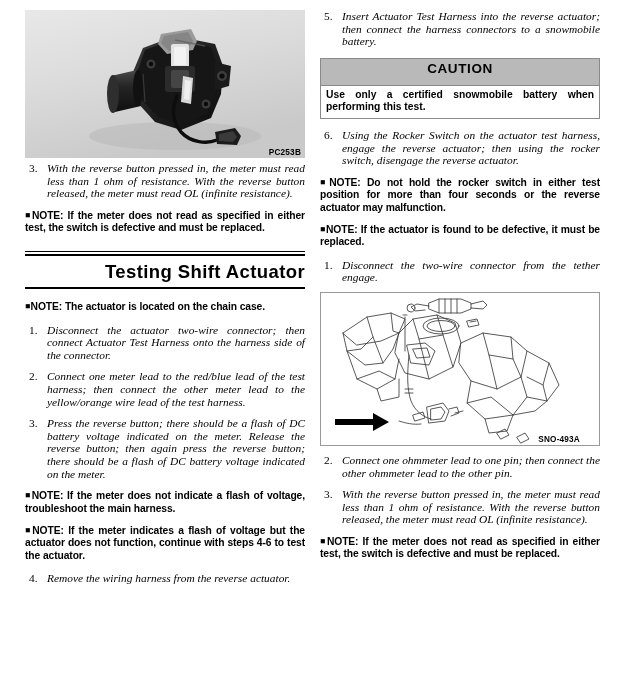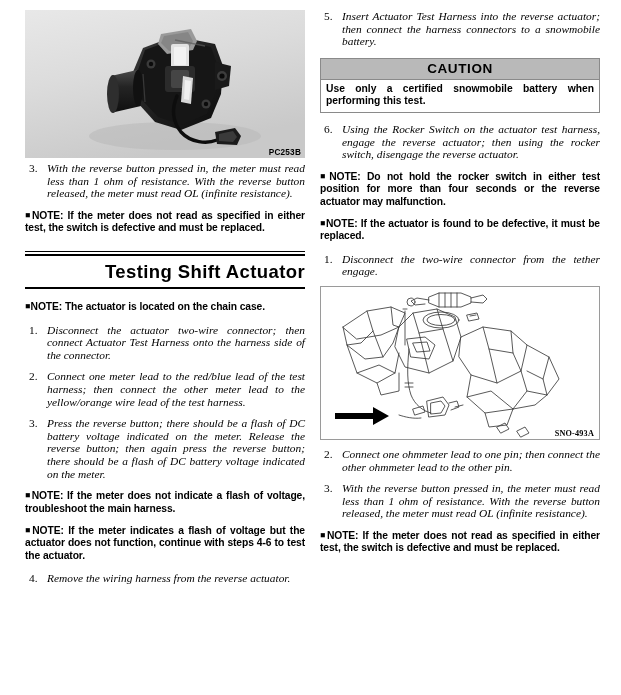"CAUTION" .caution-head { padding: 1px 0 2px 0 -> 1px 0 8px 0 }
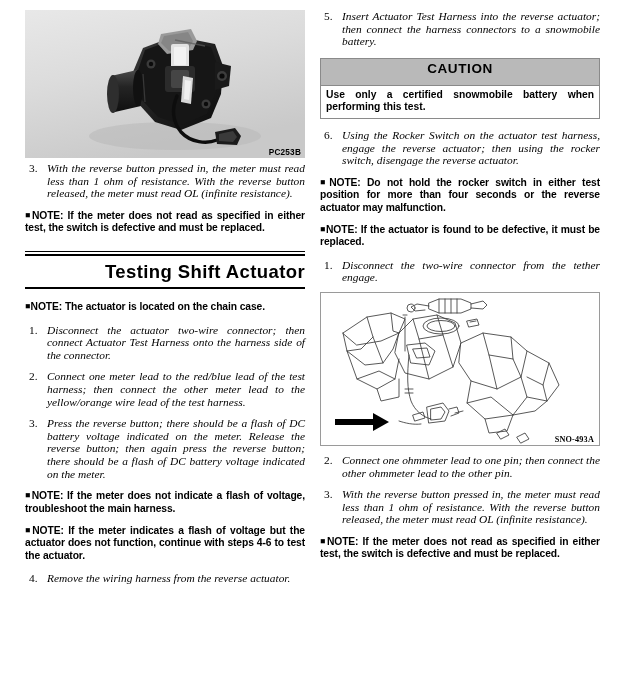"SNO-493A" .caption-in-box { font-family: Liberation Serif, serif -> Liberation Sans, sans-serif; right: 5px -> 19px }
